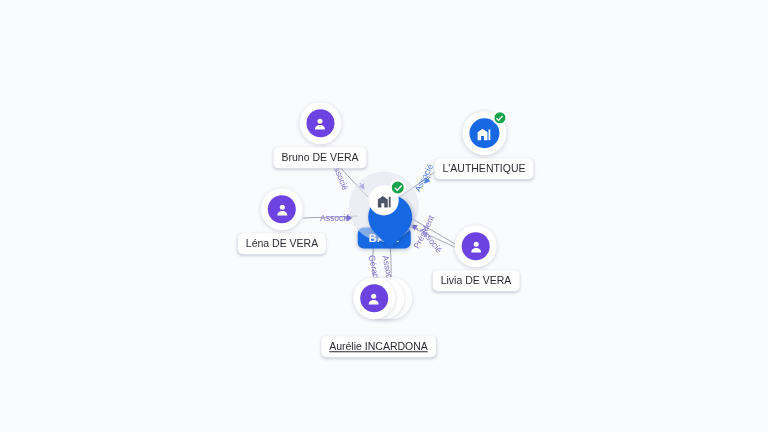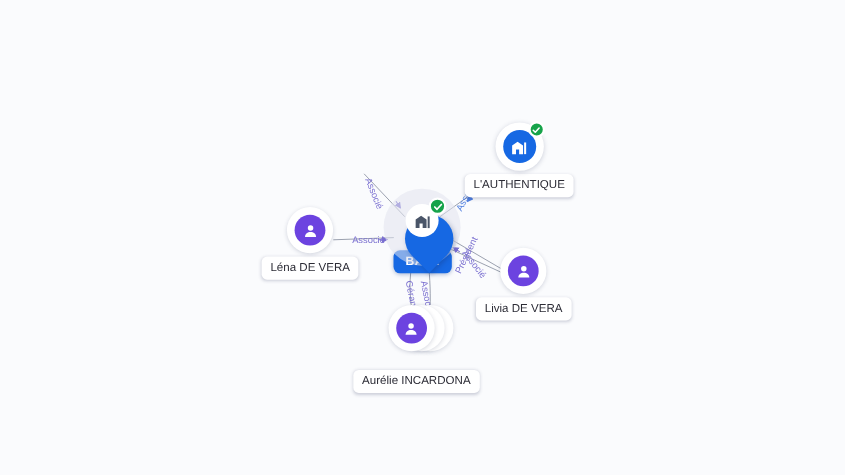"Bruno DE VERA" div.node { html: none -> <div> <div> <div> <div> <svg> <circle></circle> <path></path> </svg> </div> </div> </div> <div>Bruno DE VERA</div> </div> }
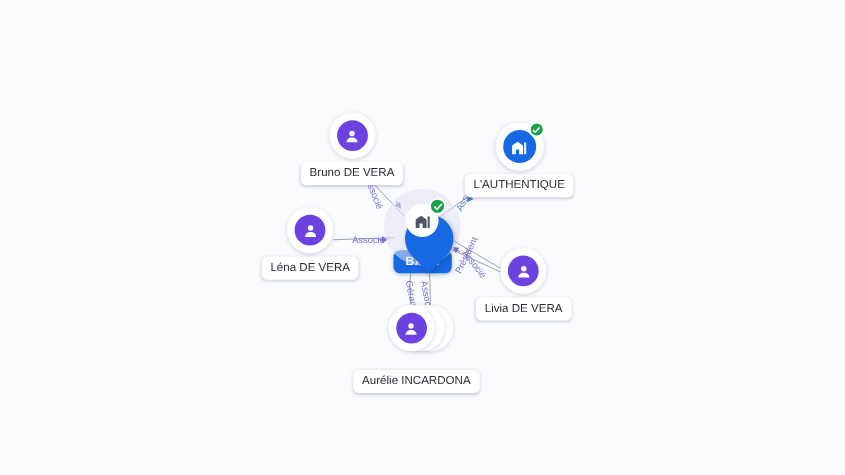"L'AUTHENTIQUE" div.node { left: 472px -> 484px }
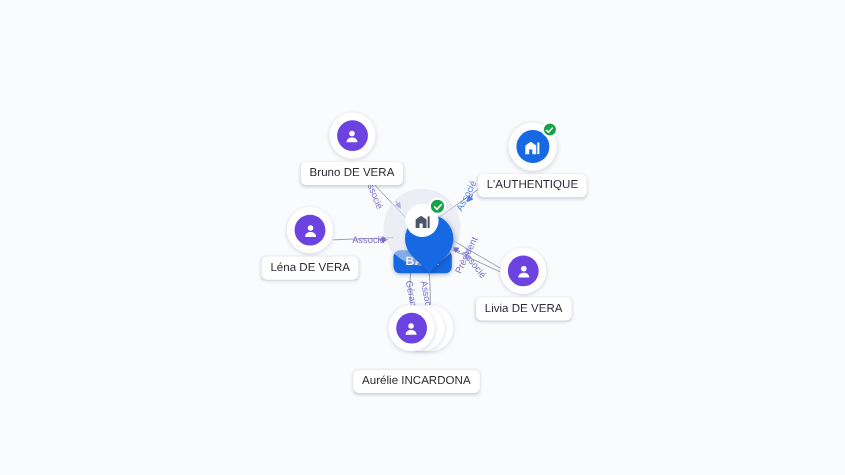"Aurélie INCARDONA" div.node-label { text-decoration: none -> underline }
